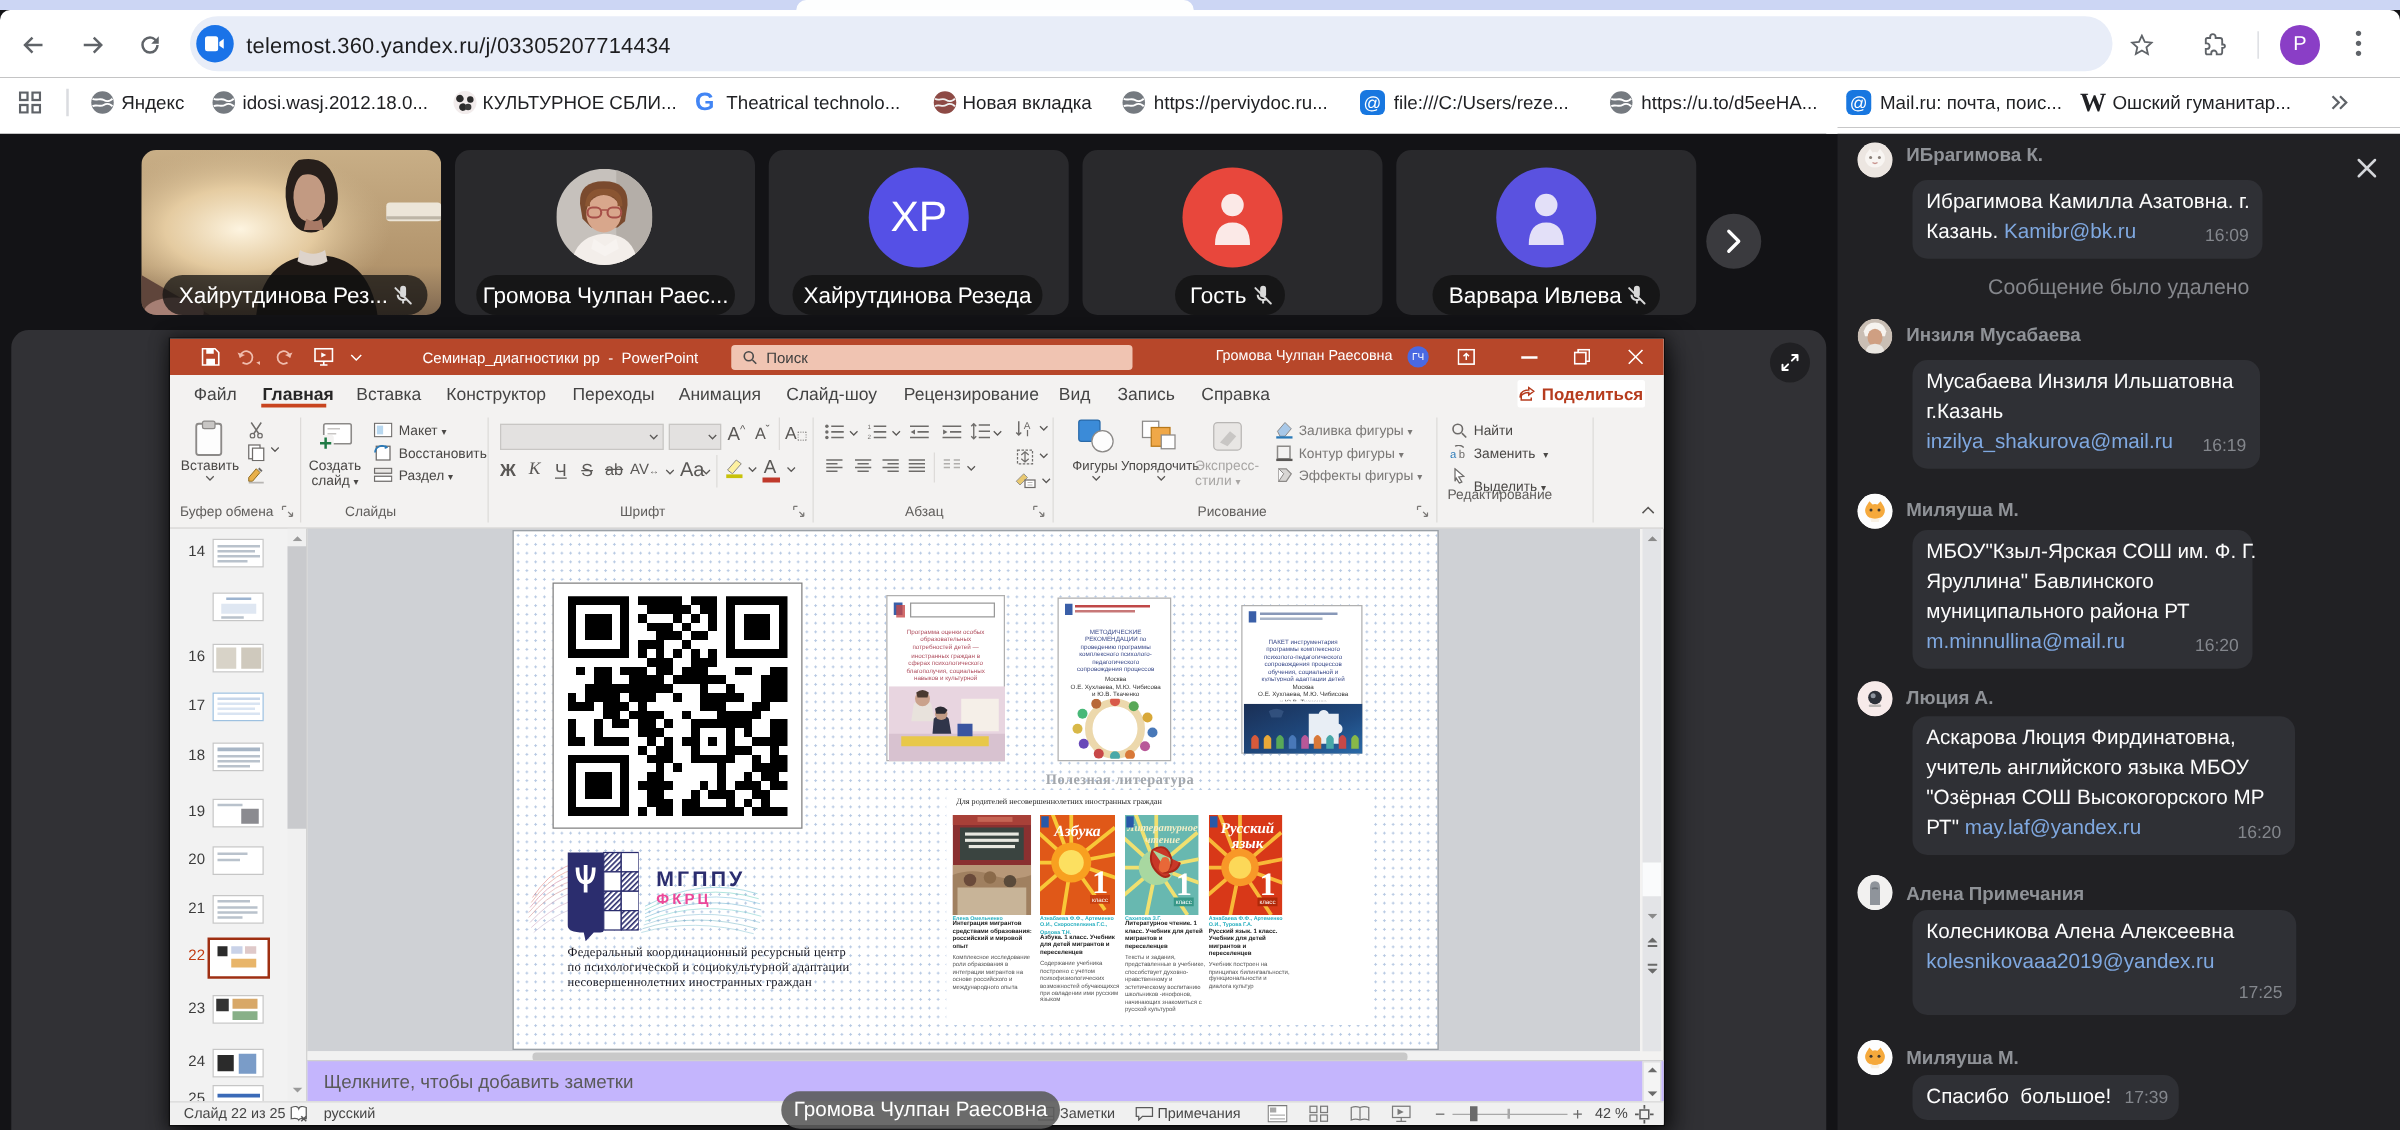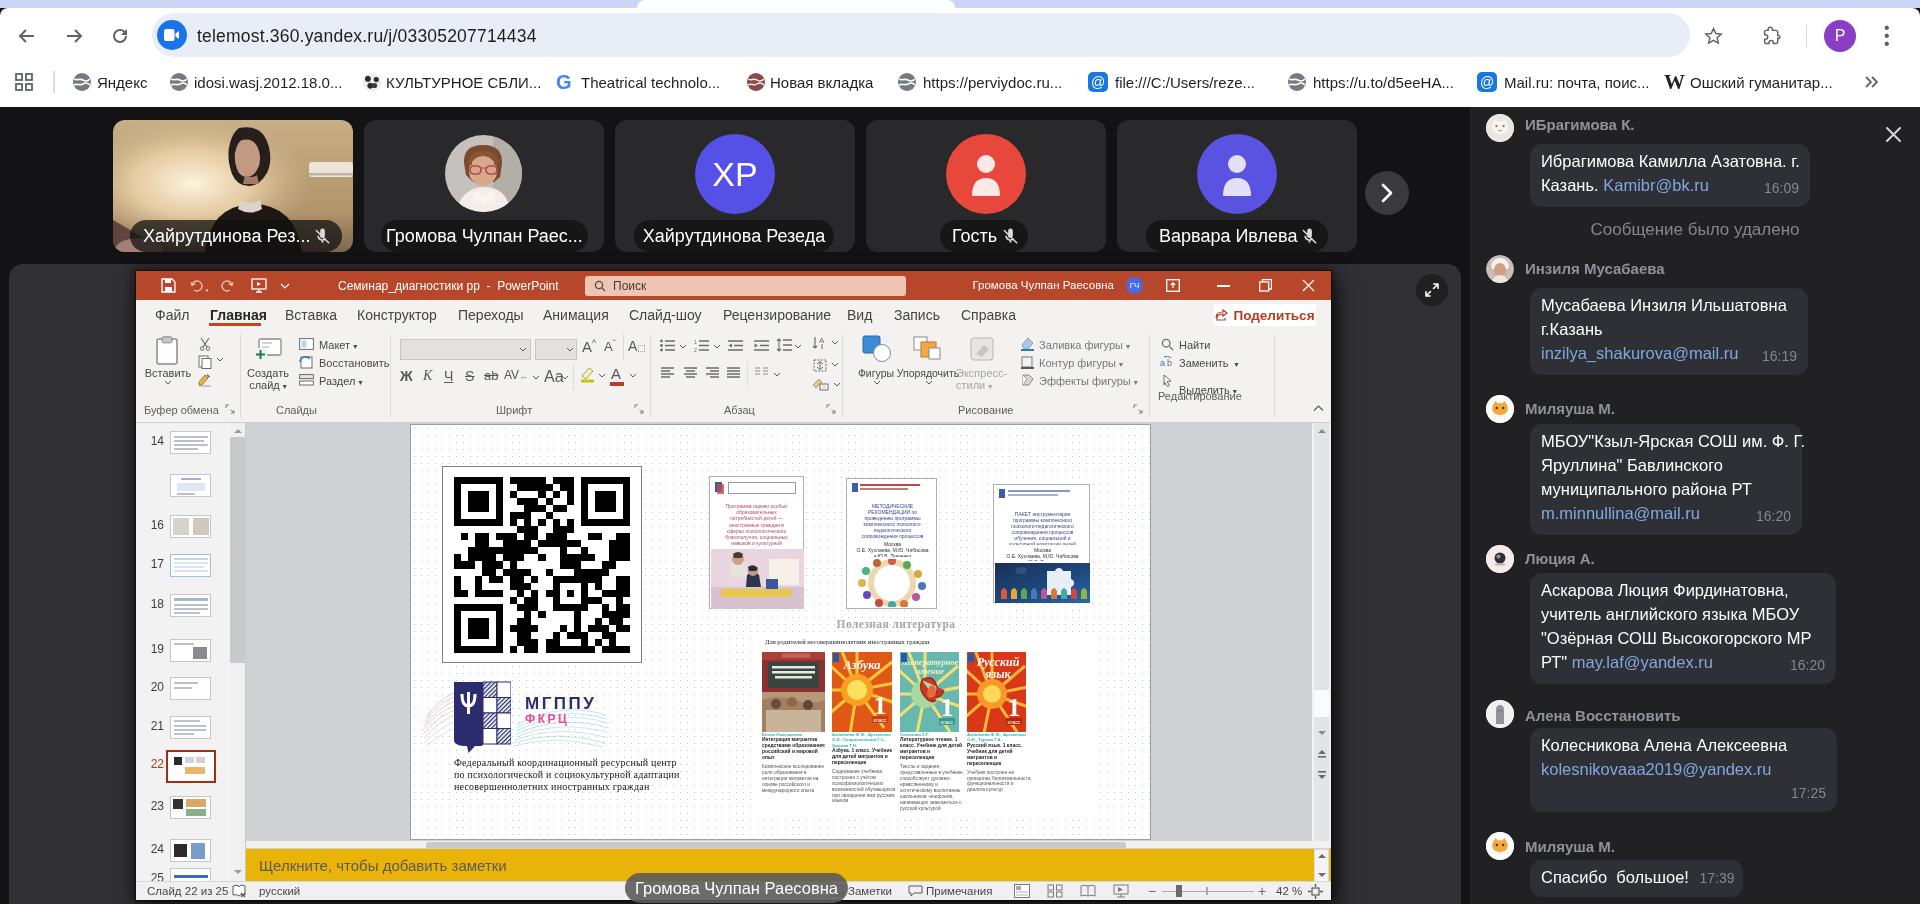"Алена Восстановить" div.nm { text: Восстановить -> Примечания }
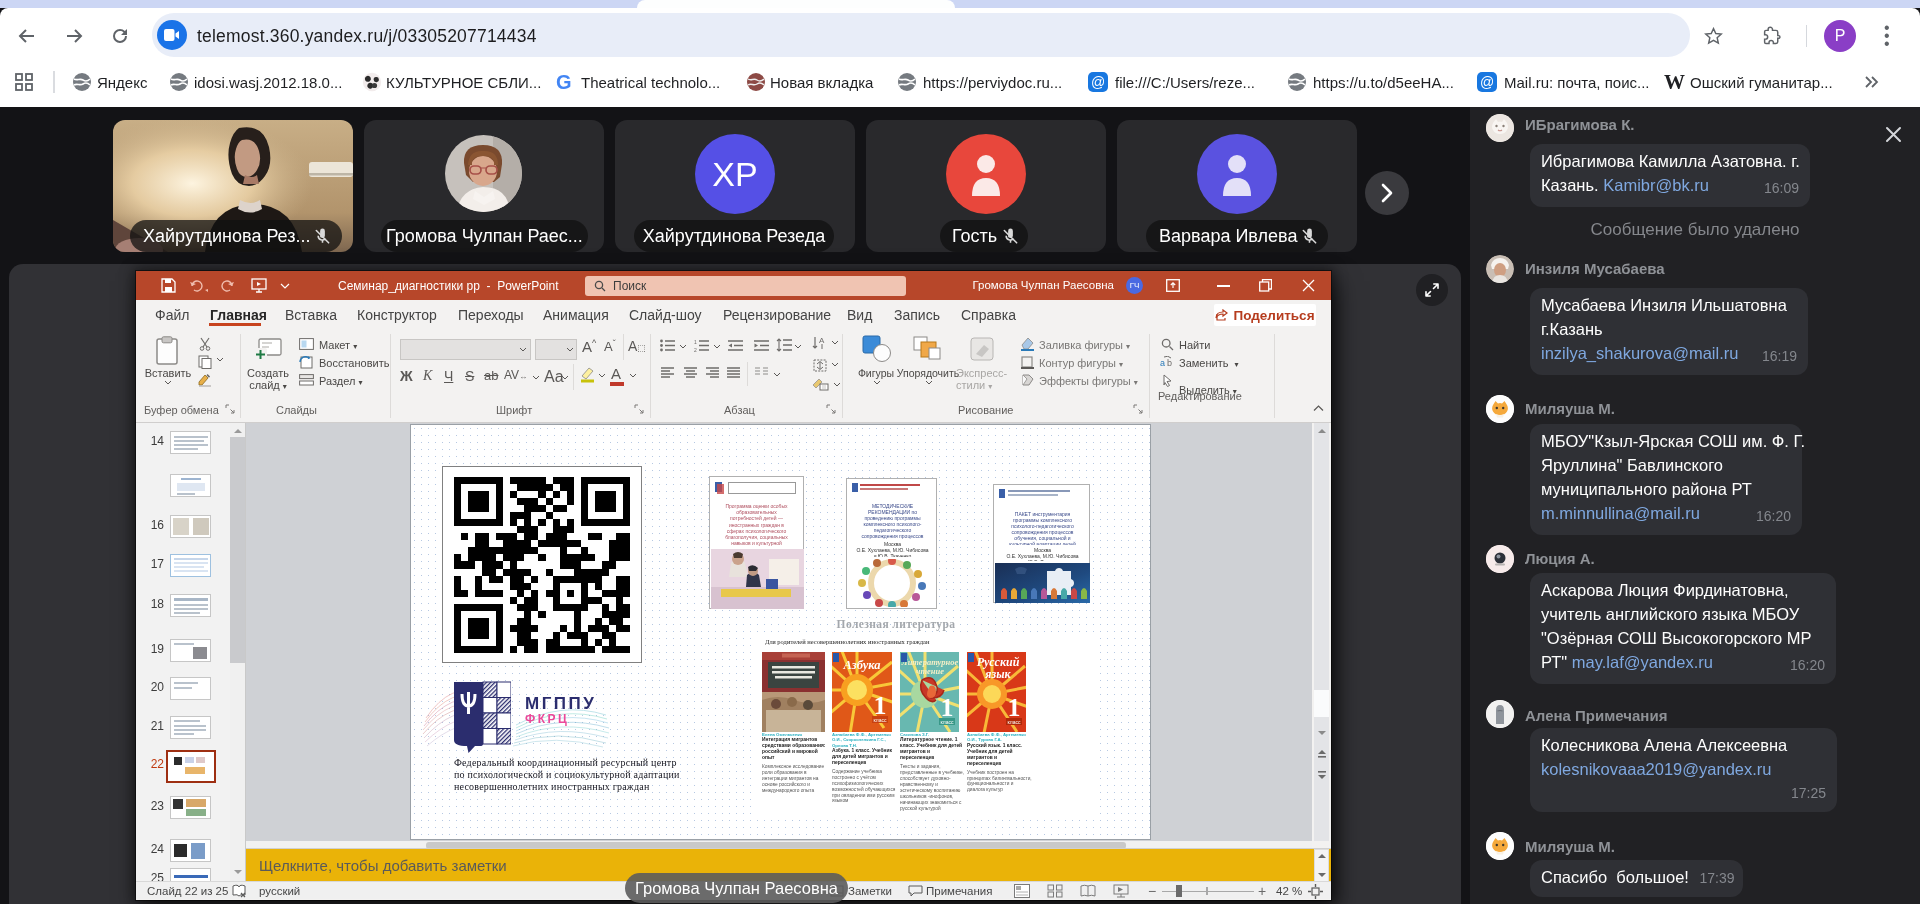"Щелкните, чтобы добавить заметки" div.a { background: #eab308 -> #c4b5fd }
